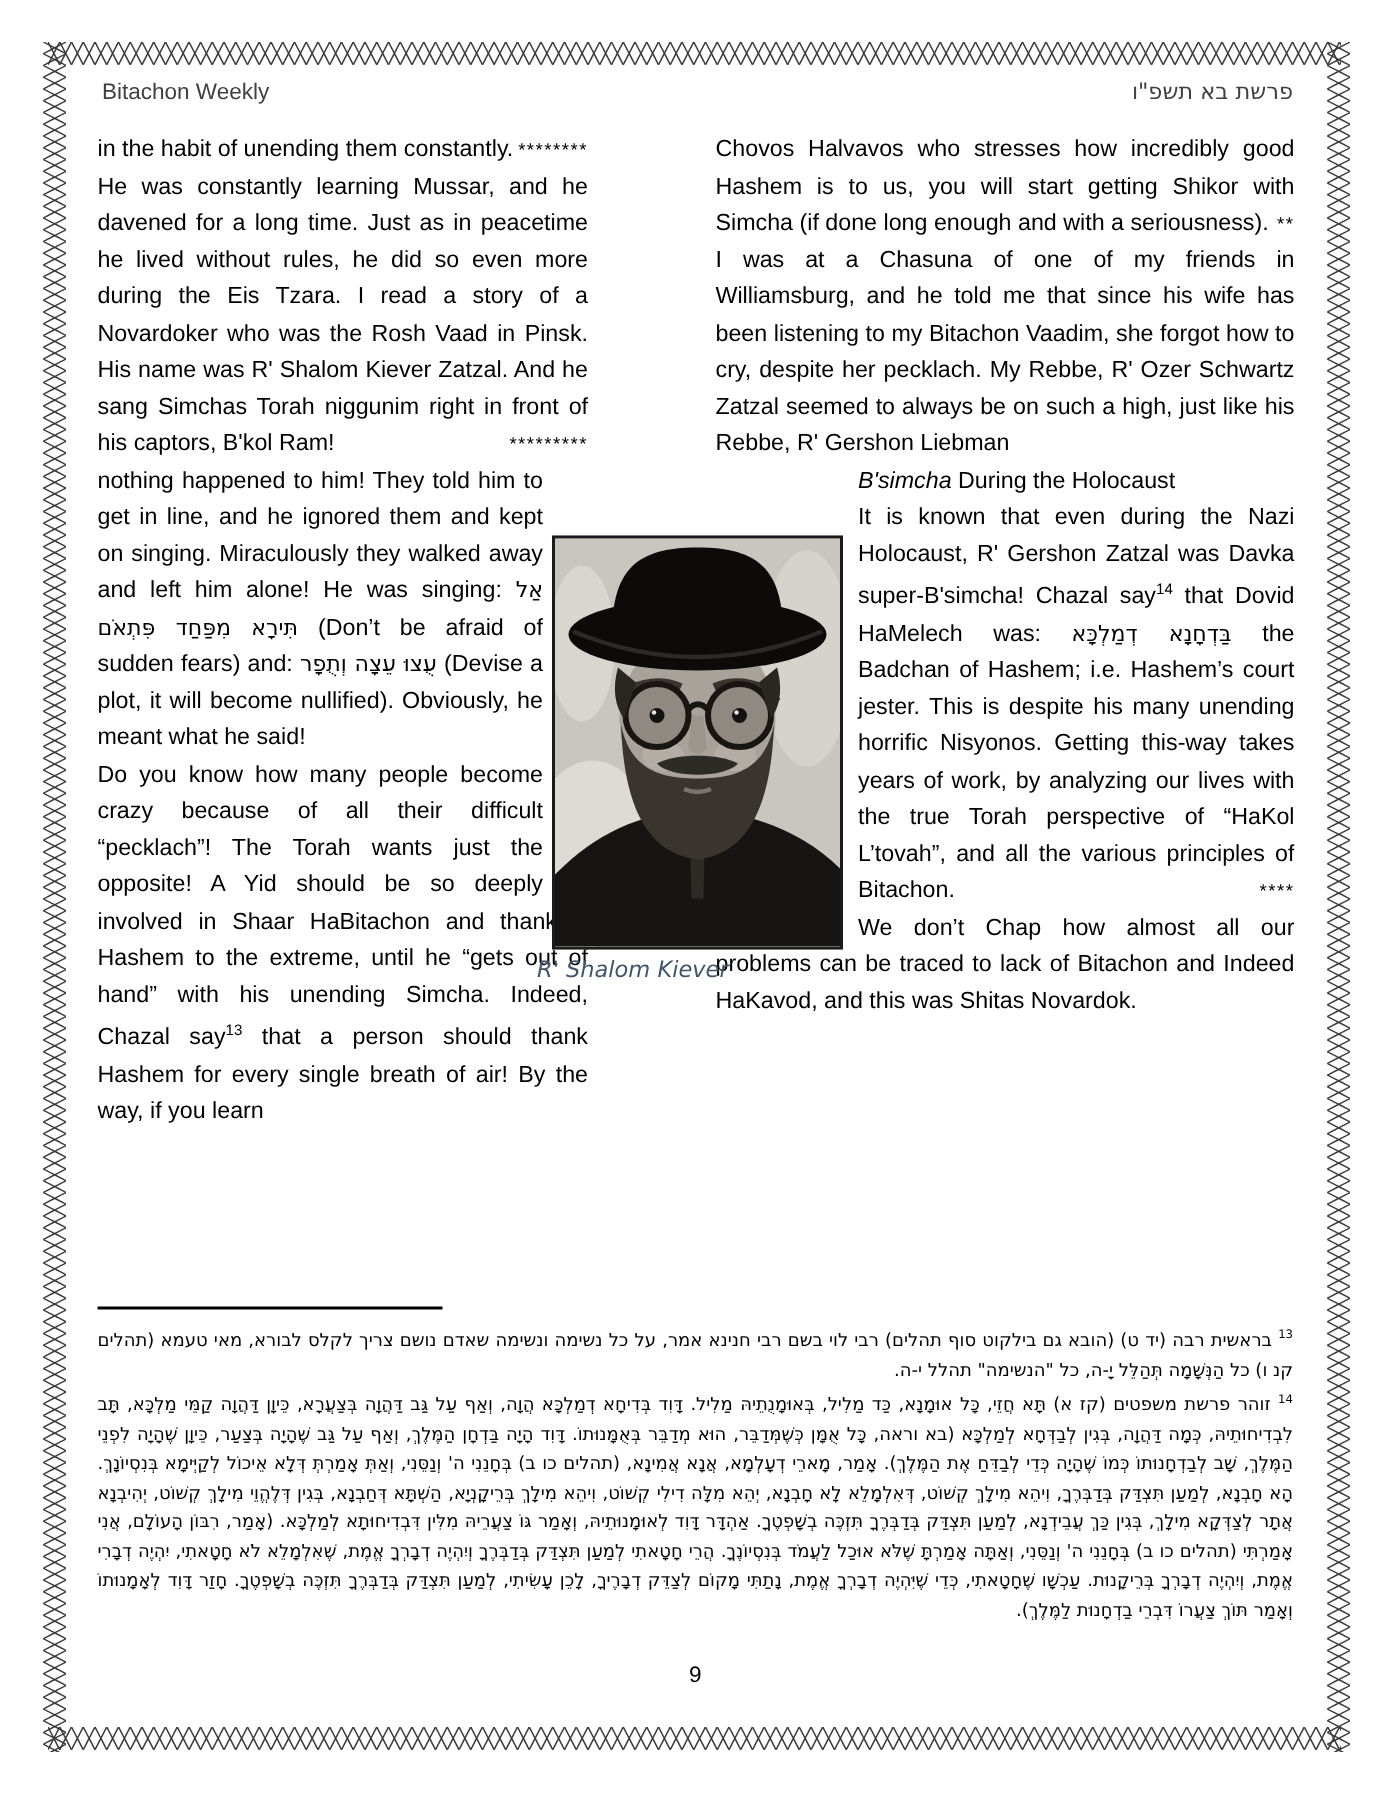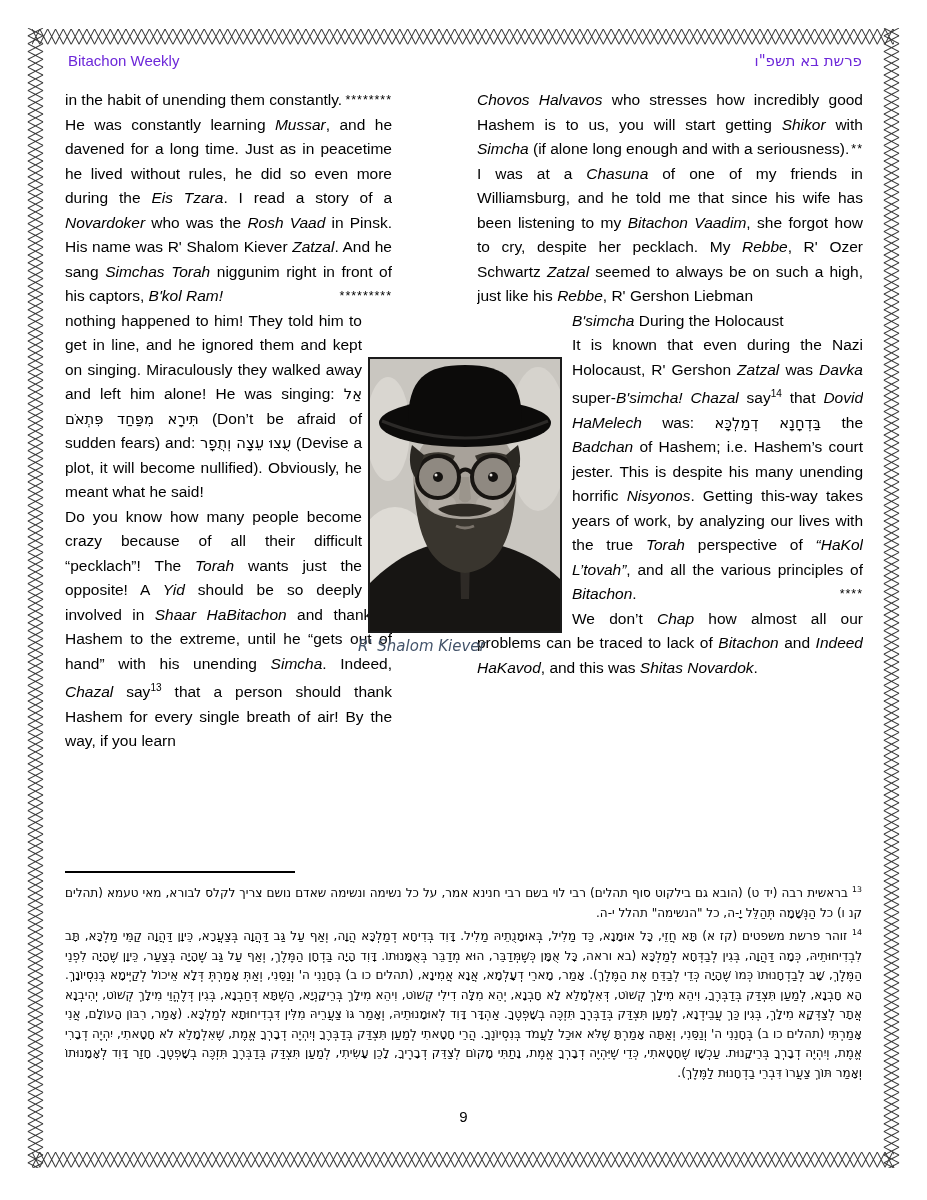"Bitachon Weekly" .header { color: #6d28d9 -> #404040 }
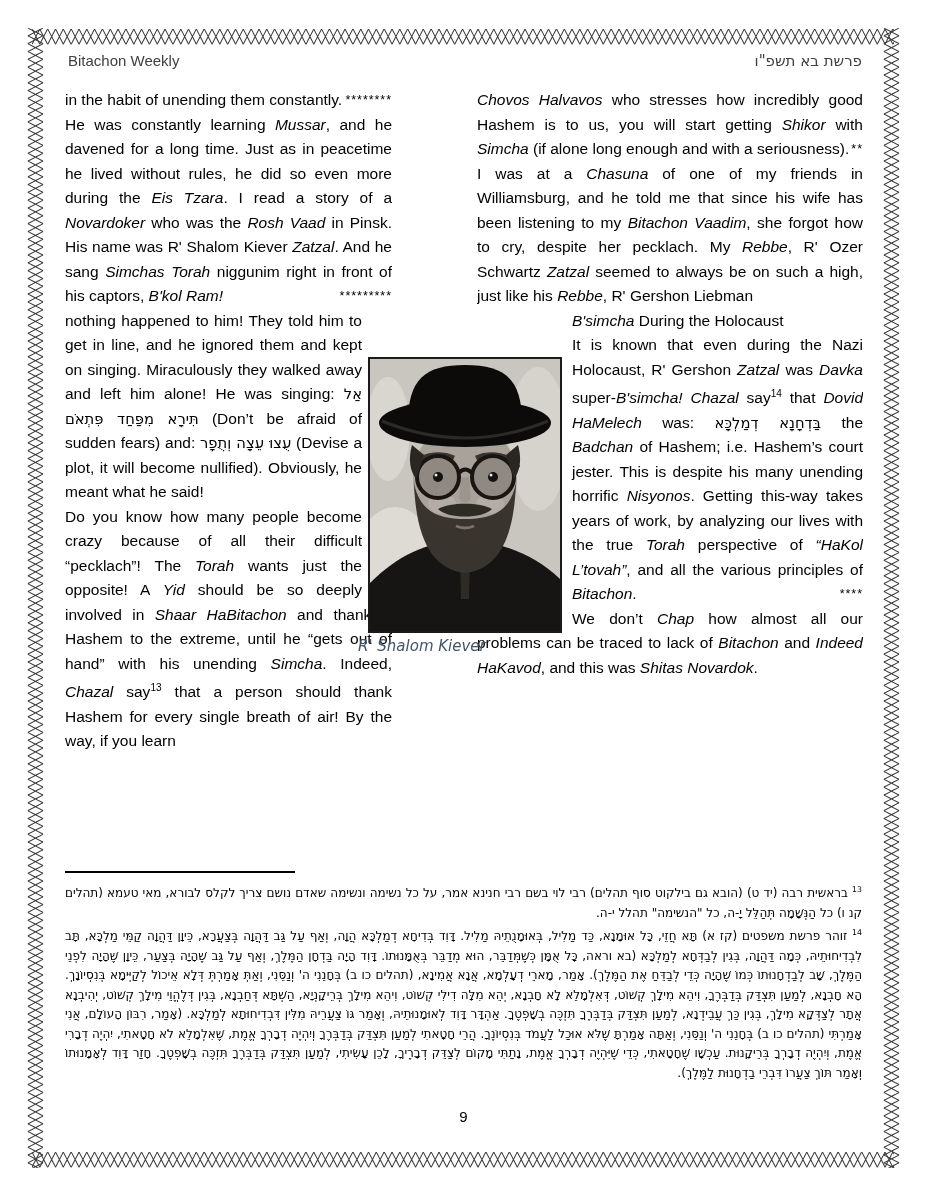"Chovos Halvavos" .run-i { font-style: italic -> none }
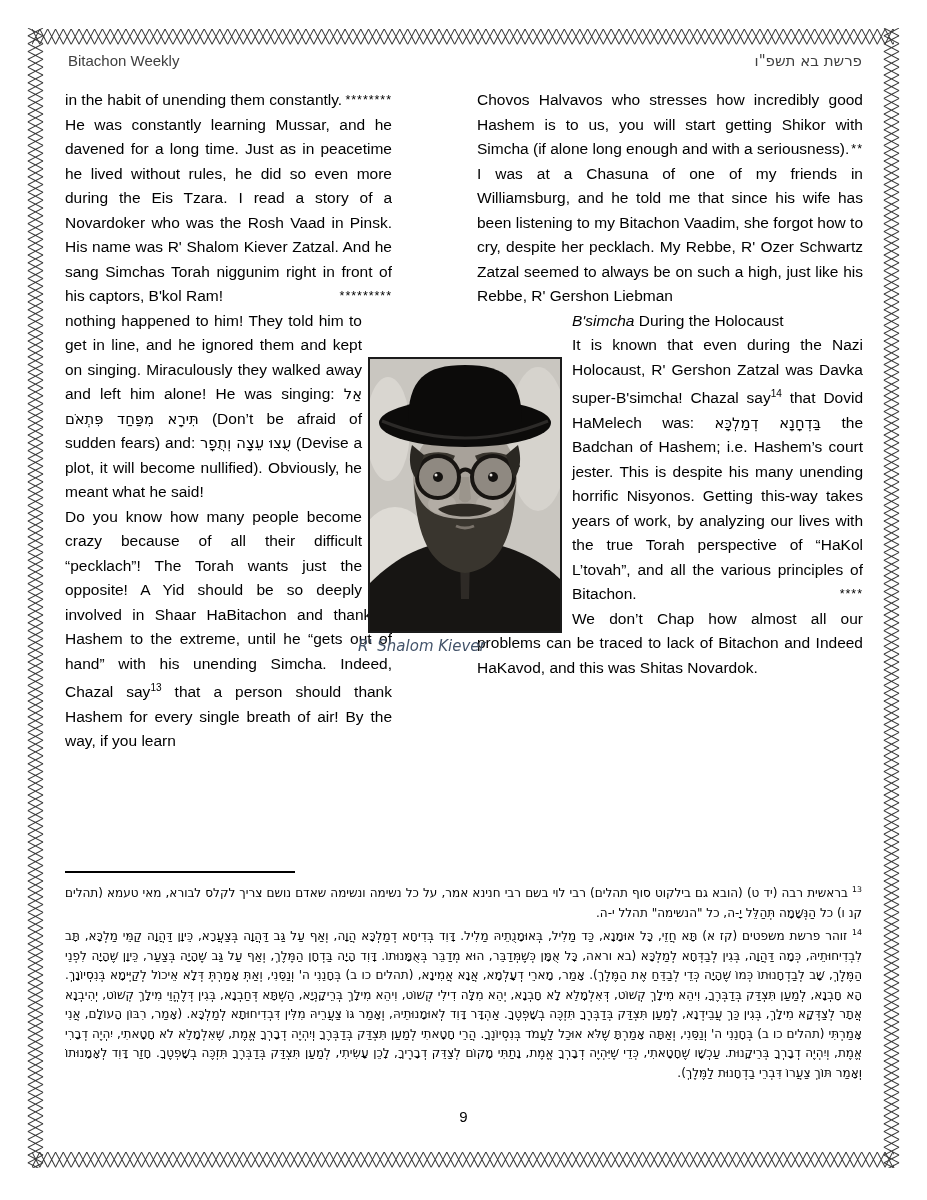"(if alone long enough and" span { text: alone -> done }
